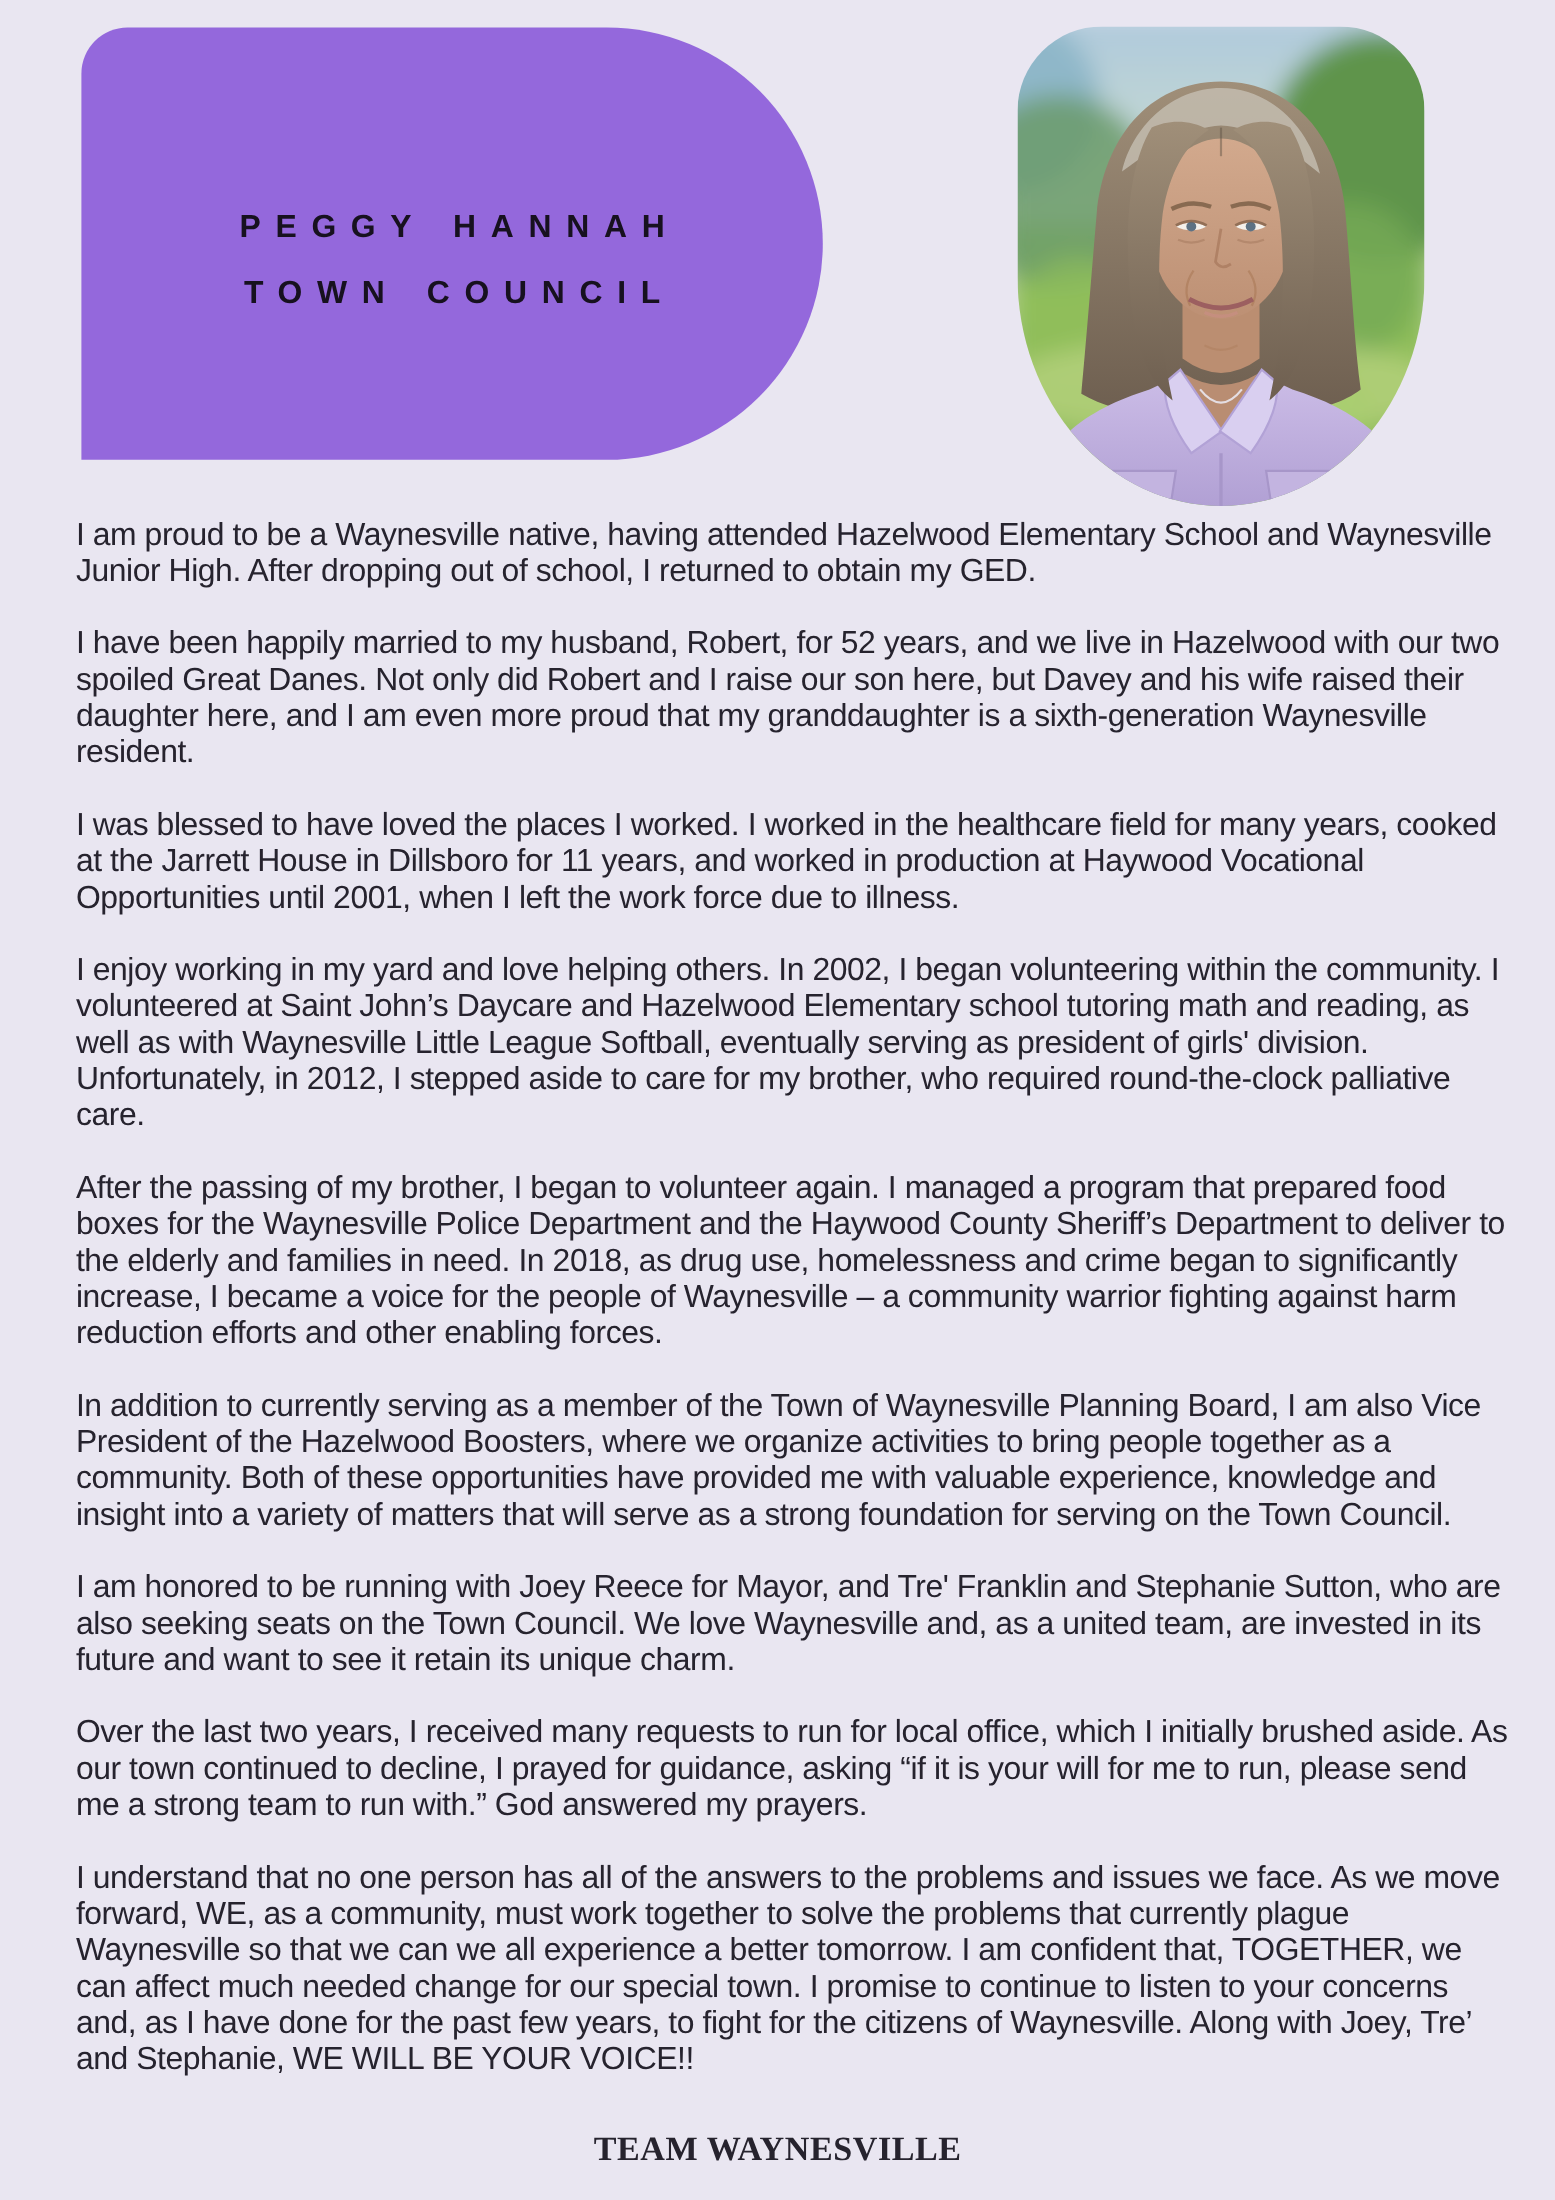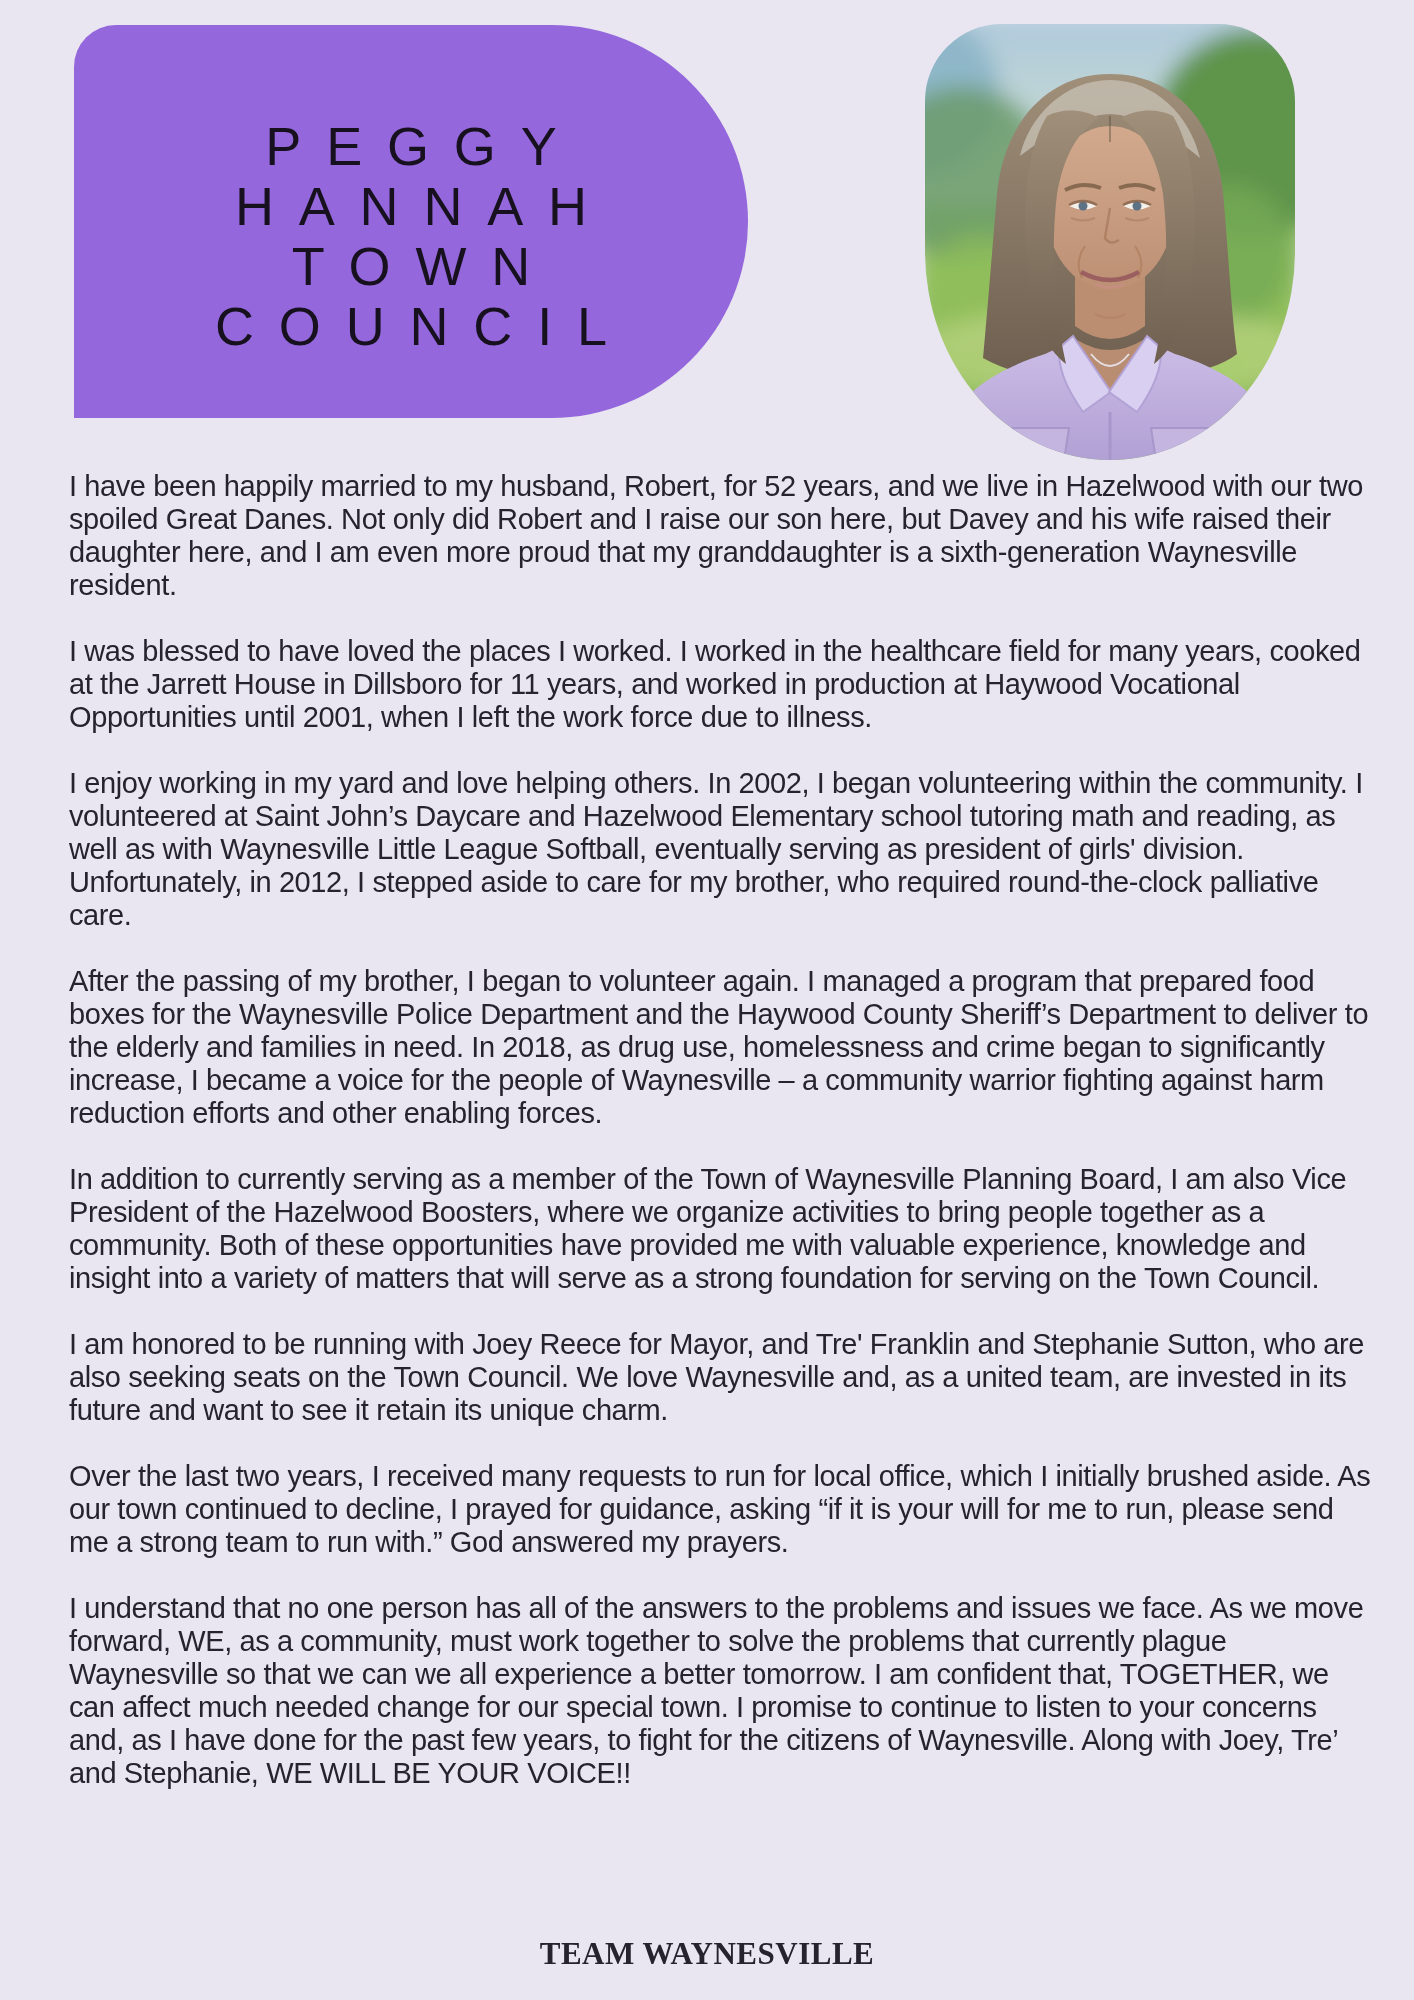"PEGGY HANNAH" .blob-title { font-size: 54px -> 29px; font-weight: 400 -> 700 }
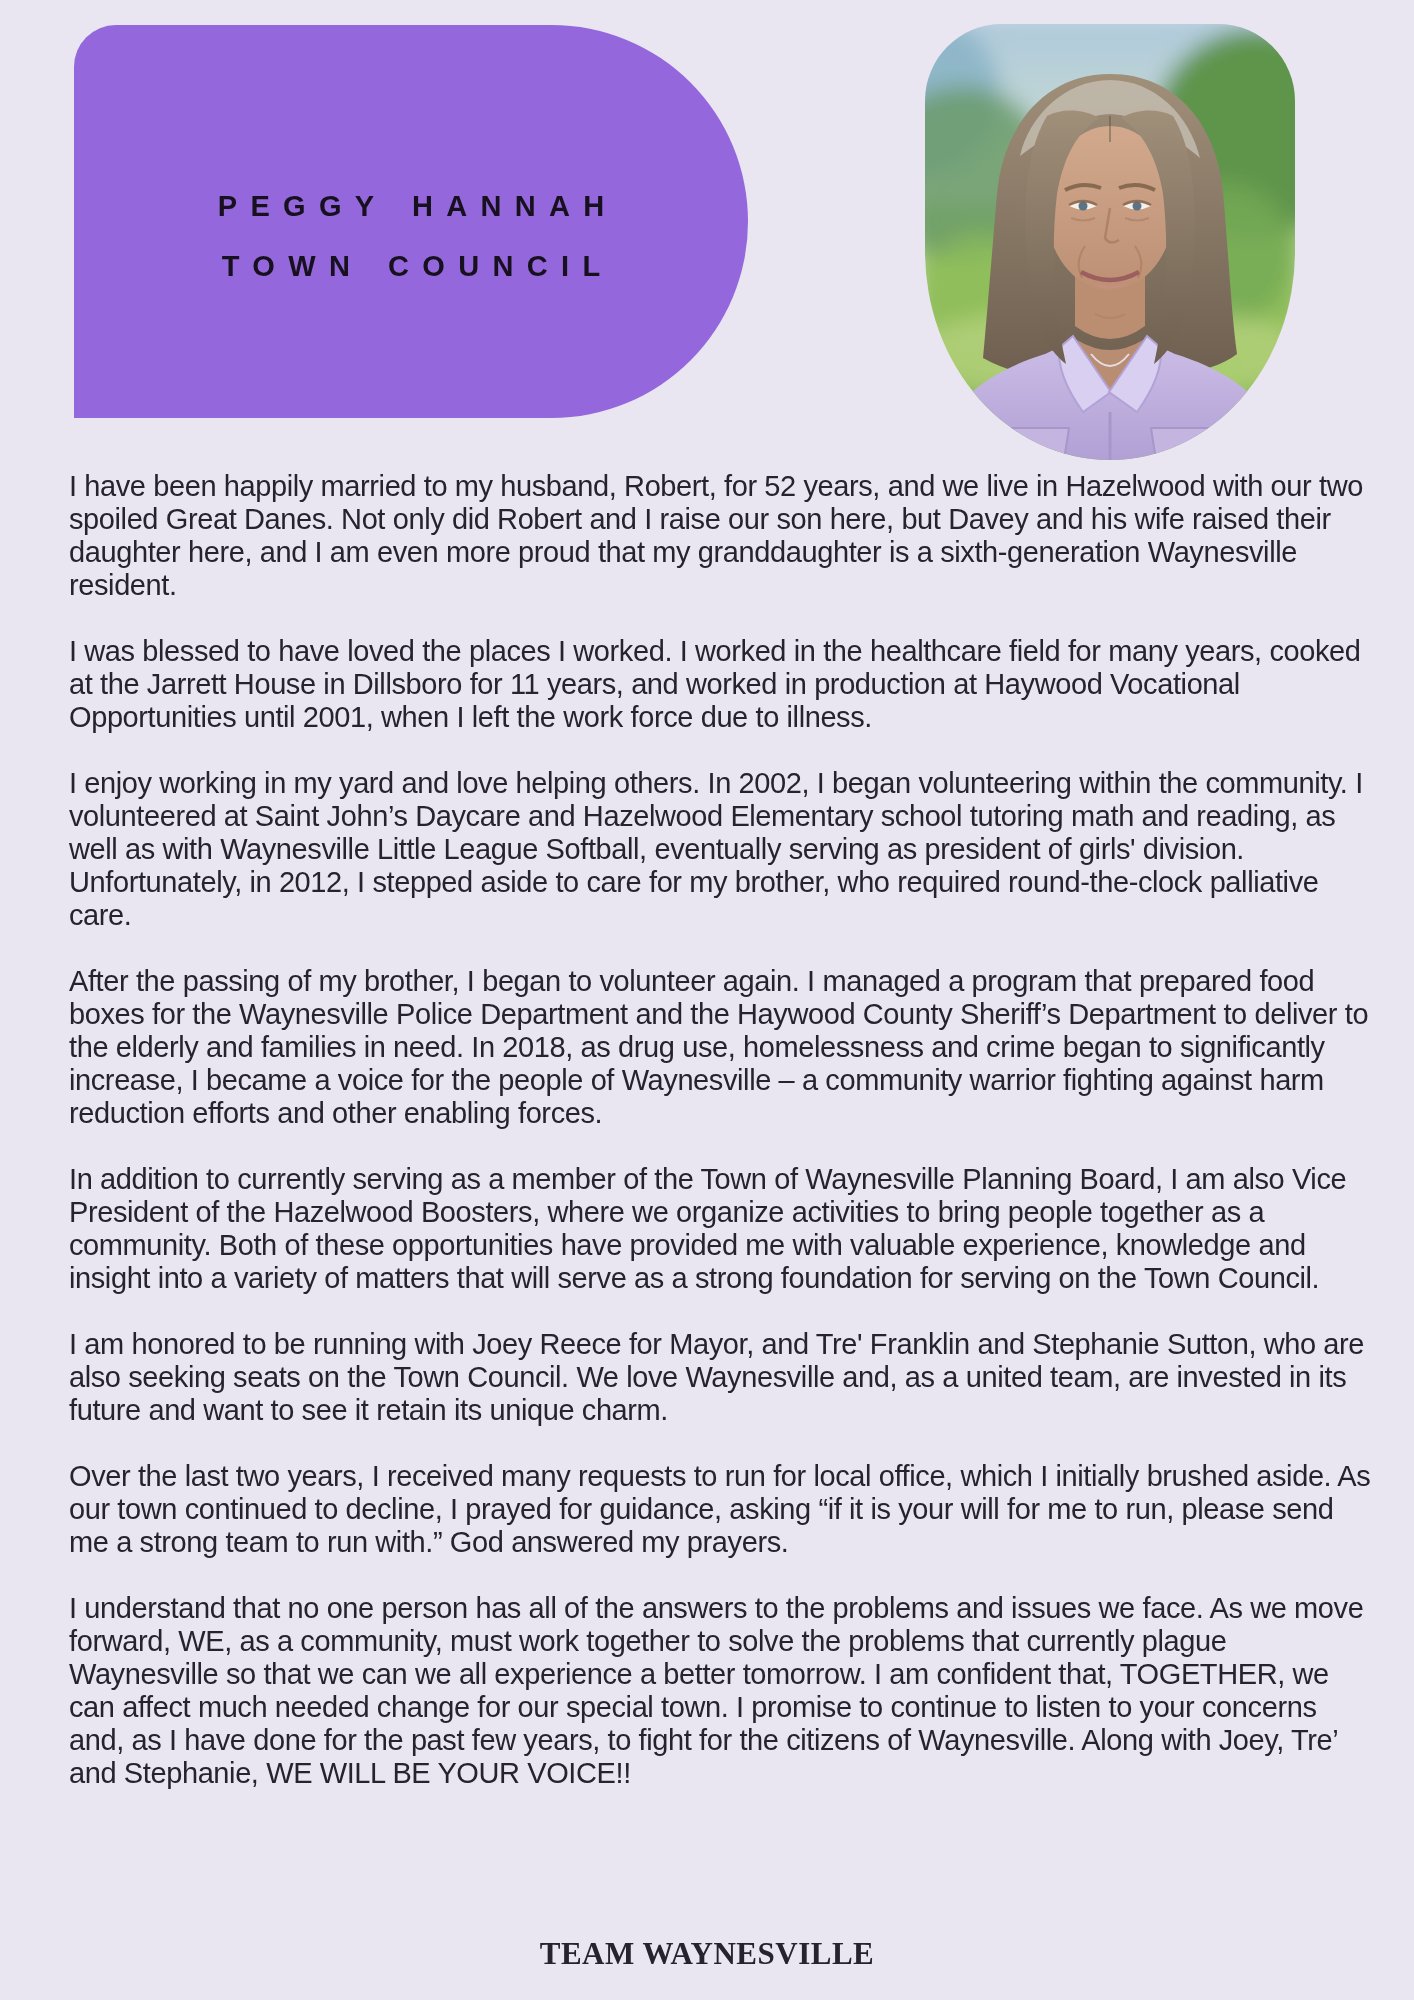"I am proud to be" p { html: none -> <p>I am proud to be a Waynesville native, having attended Hazelwood Elementary School and Waynesville Junior High. After dropping out of school, I returned to obtain my GED.</p> }
